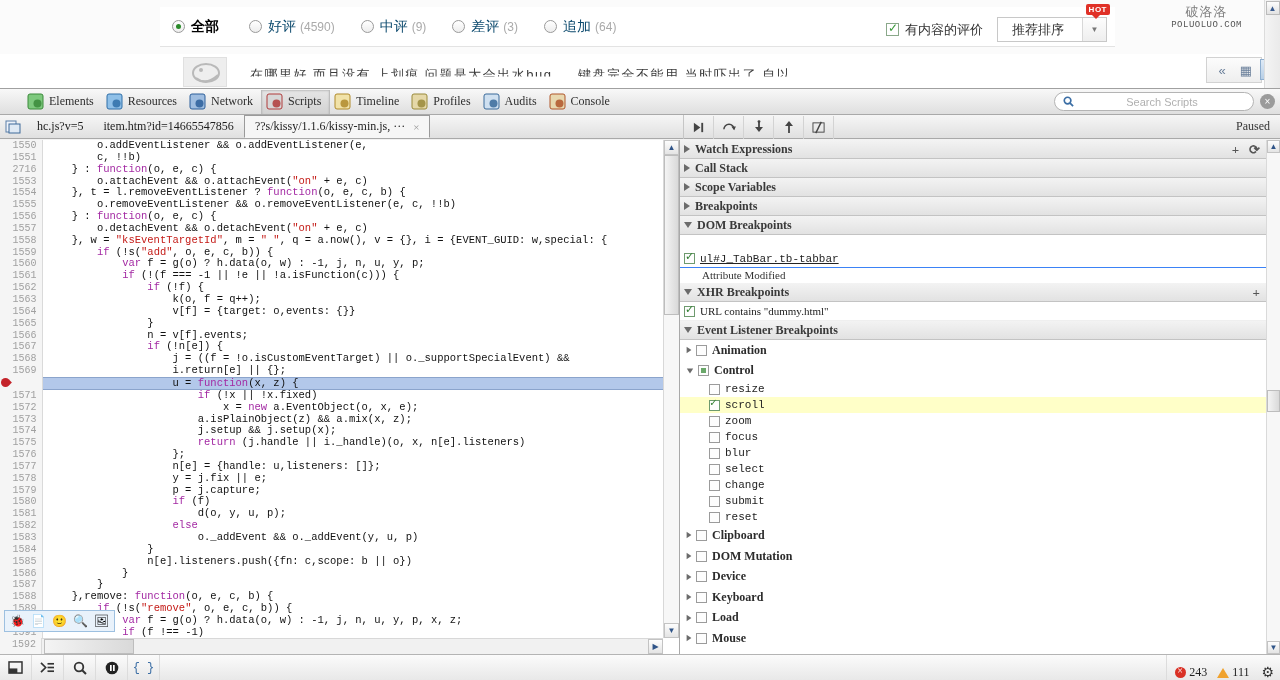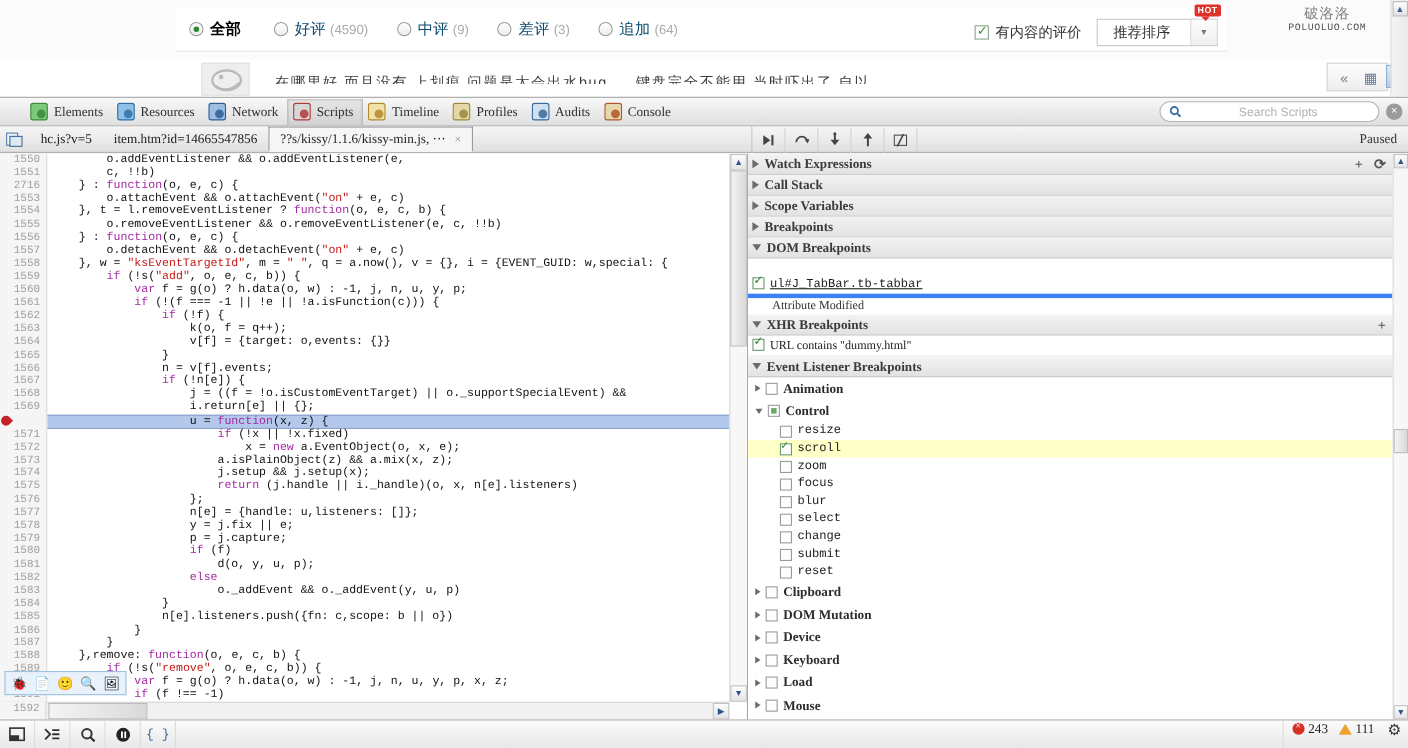"ul#J_TabBar.tb-tabbar" .dom-bp-row { border-bottom: 4px solid #3b82f6 -> 1px solid #3b82f6 }
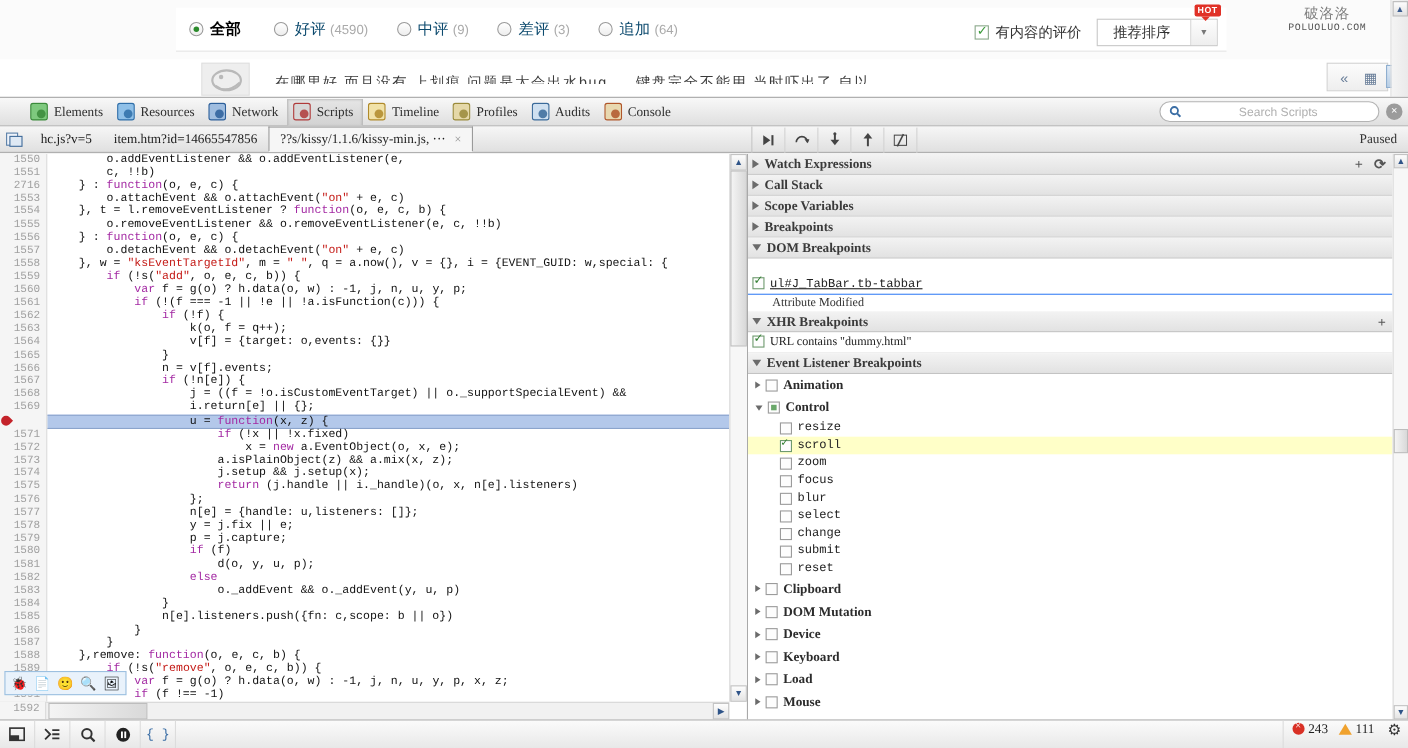"243" .status-right { align-items: flex-start -> flex-end }
